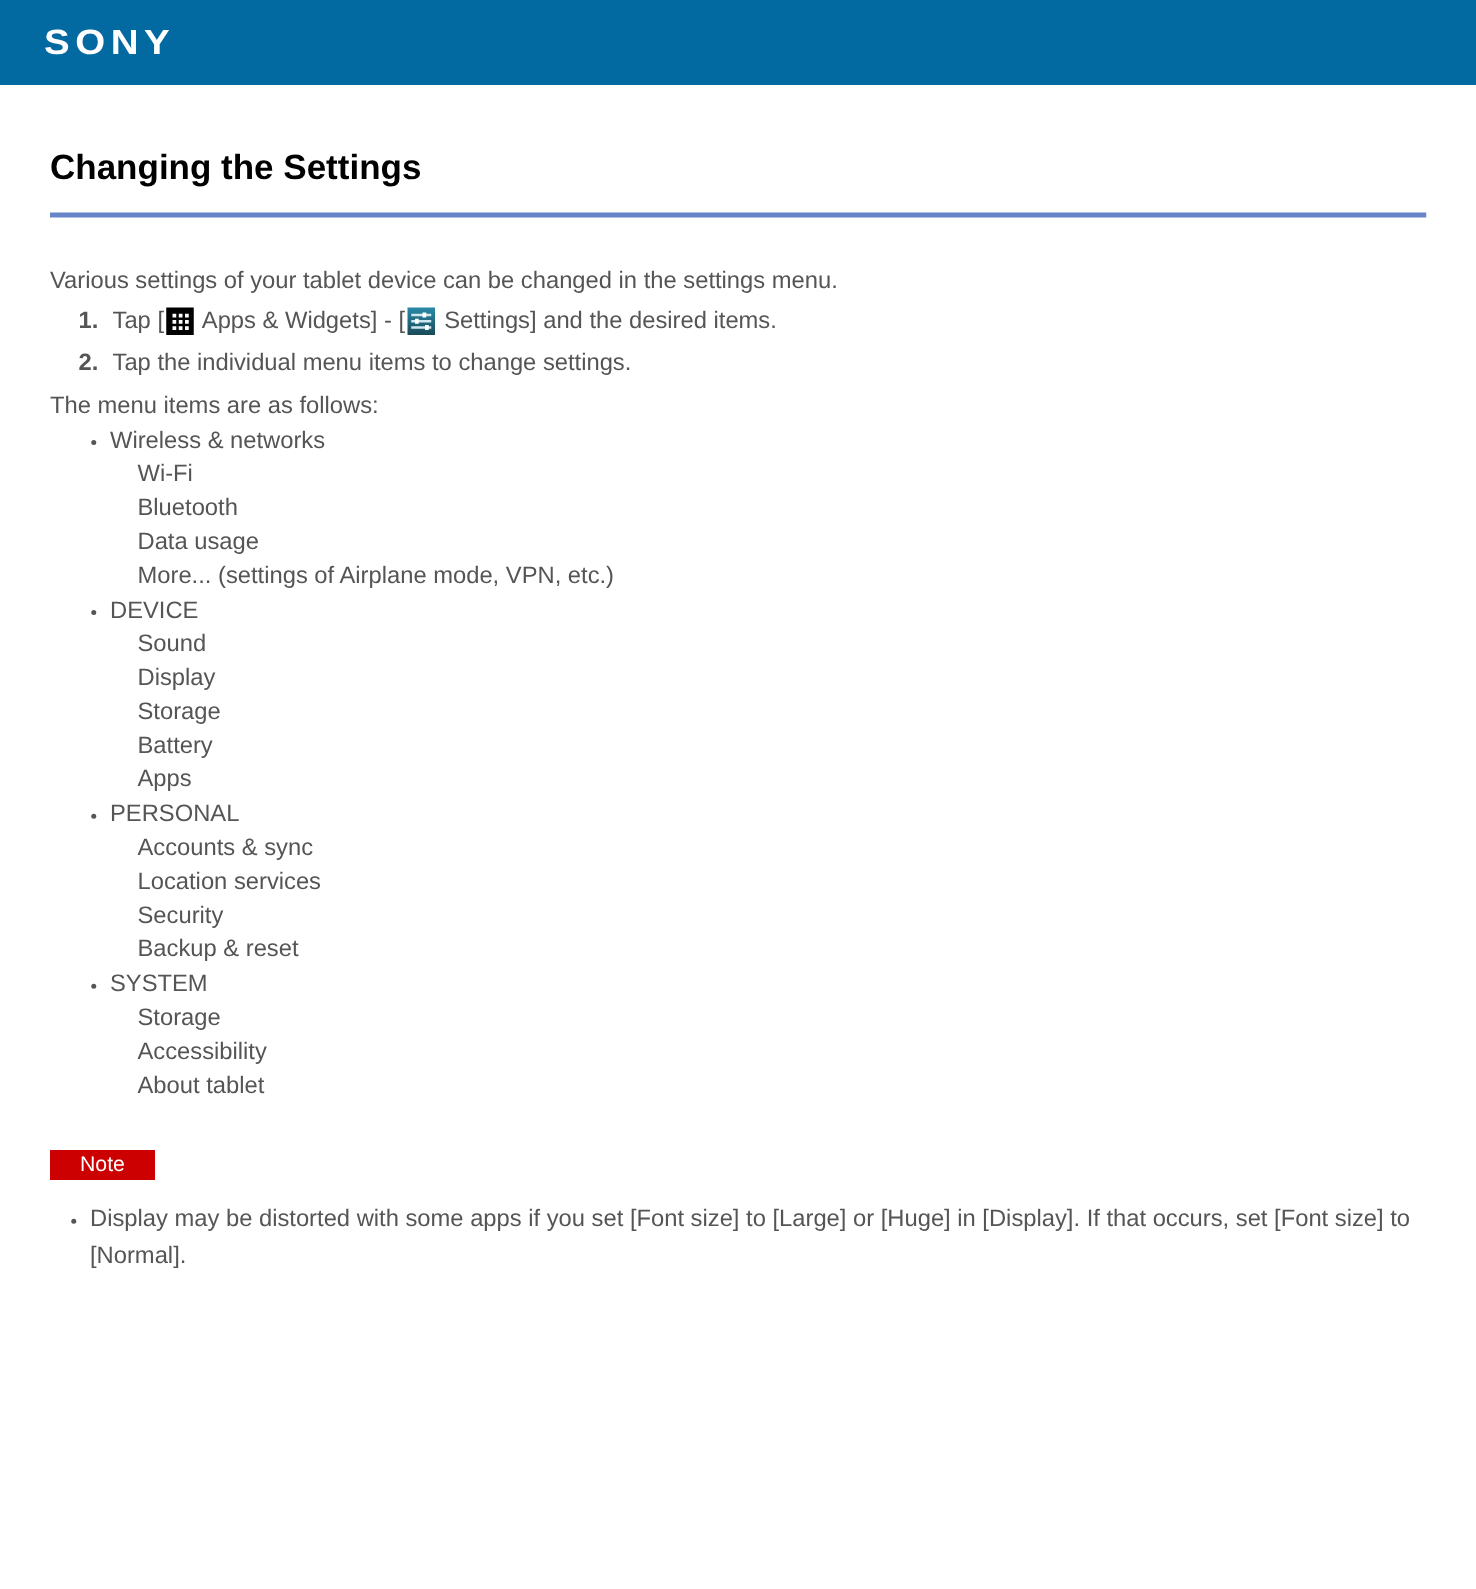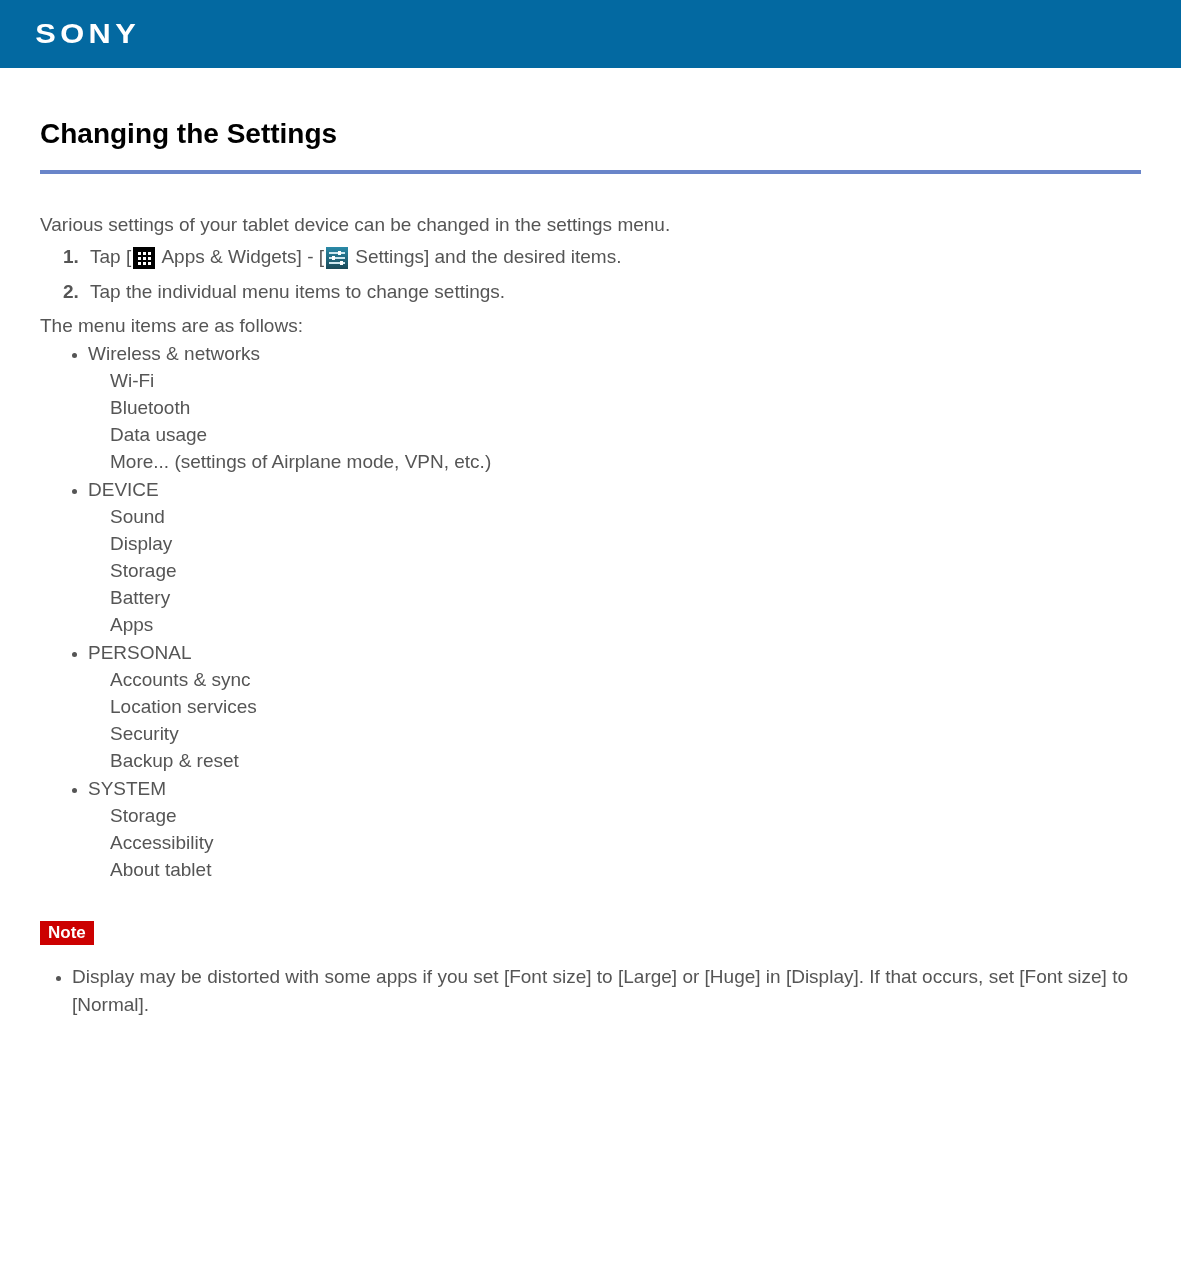"Note" .note-label { font-weight: bold -> normal; padding: 2px 8px -> 2px 24px }
